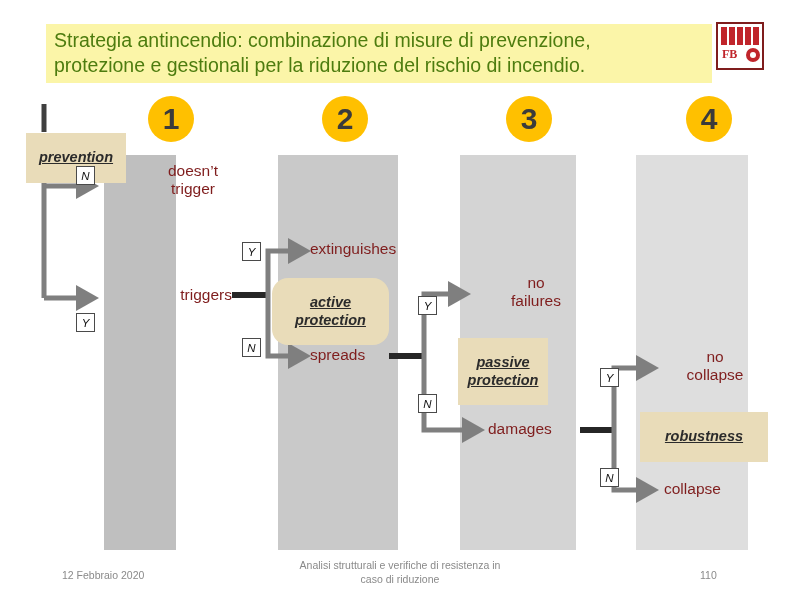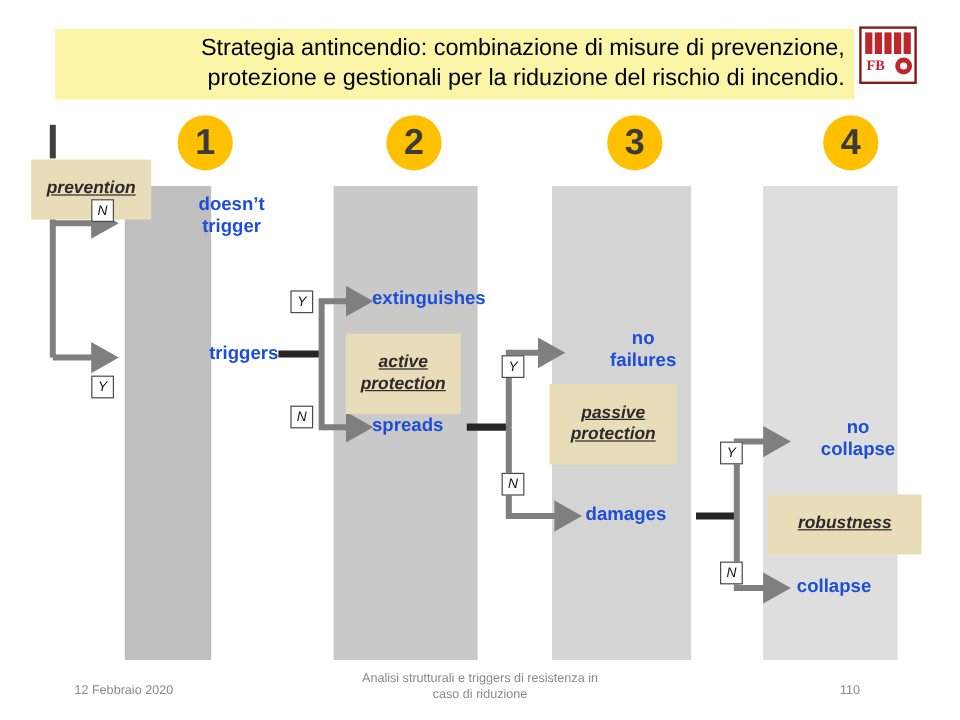"Strategia antincendio: combinazione di" .title-band .line { color: #000000 -> #4d7c0f; text-align: right -> left }
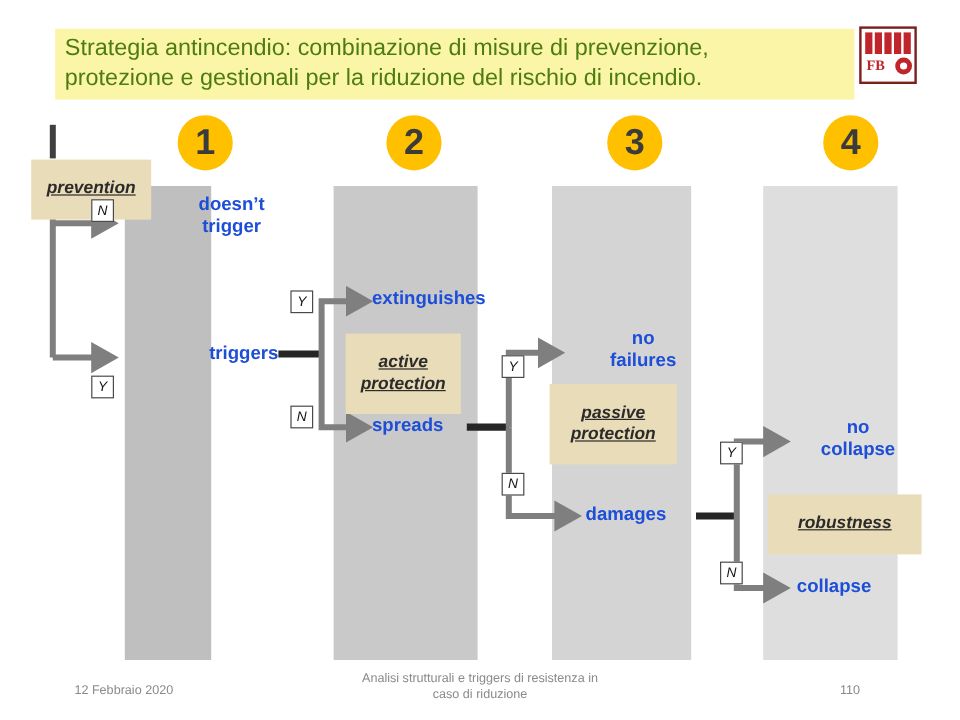"doesn’t" .node { color: #1d4ed8 -> #7f1d1d; font-weight: bold -> normal }
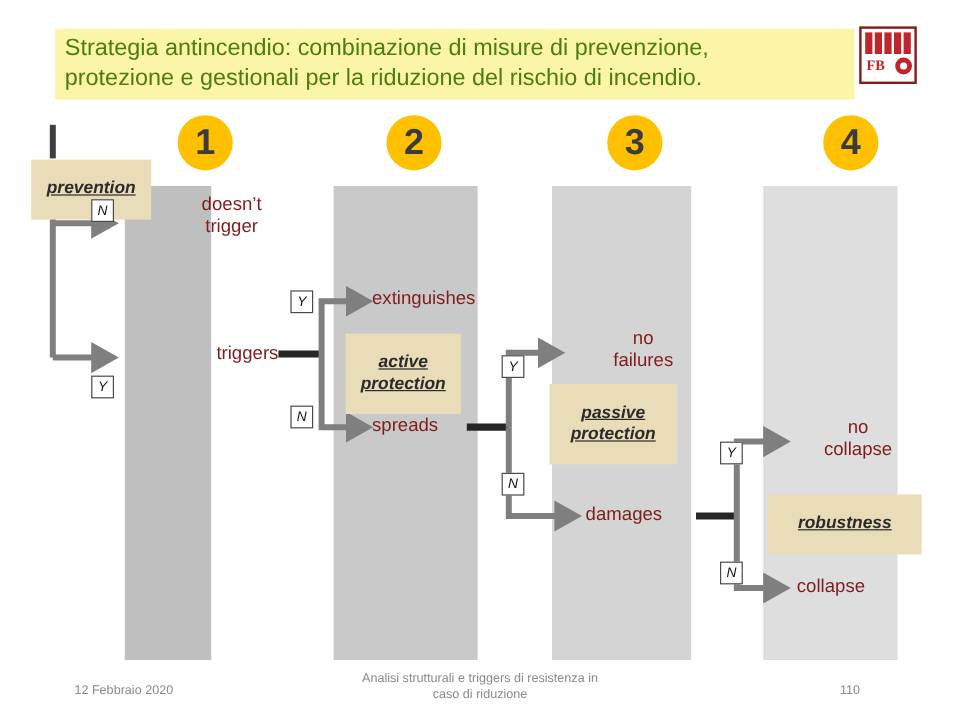"active" div.measure { border-radius: none -> 16px; left: 288px -> 272px; width: 96px -> 117px }
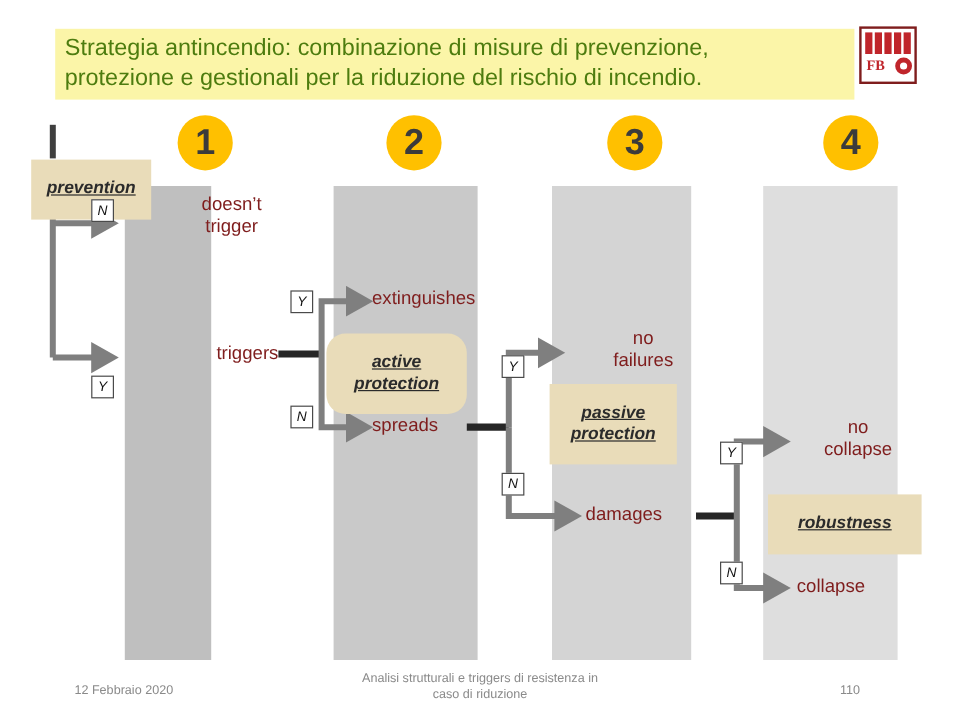"passive" div.measure { top: 320px -> 338px; width: 106px -> 90px }
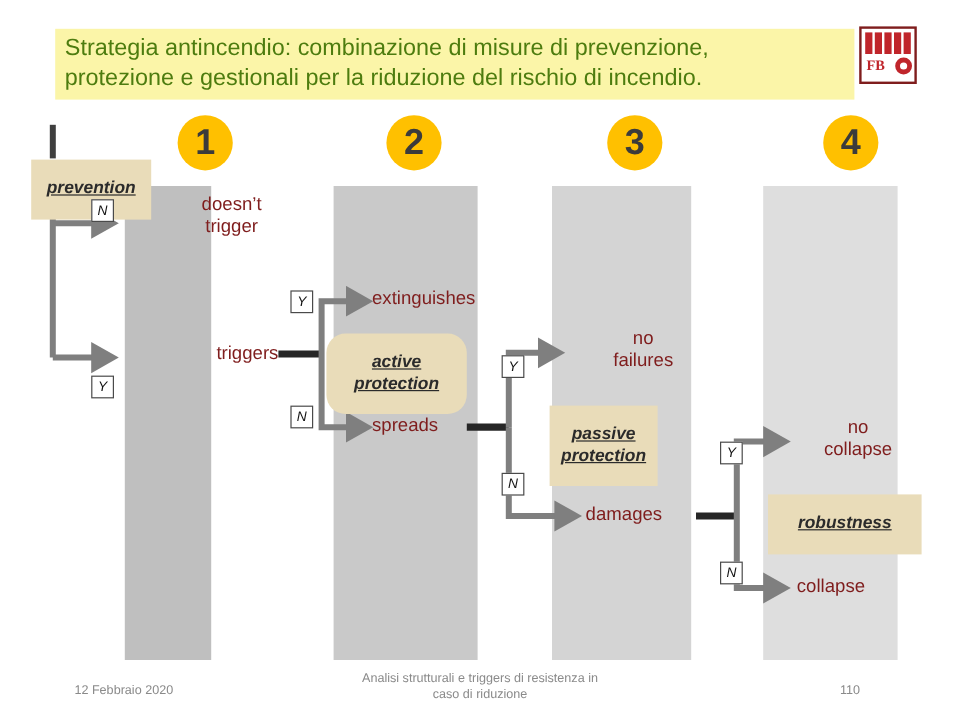"Analisi strutturali e triggers di" span { text: triggers -> verifiche }
